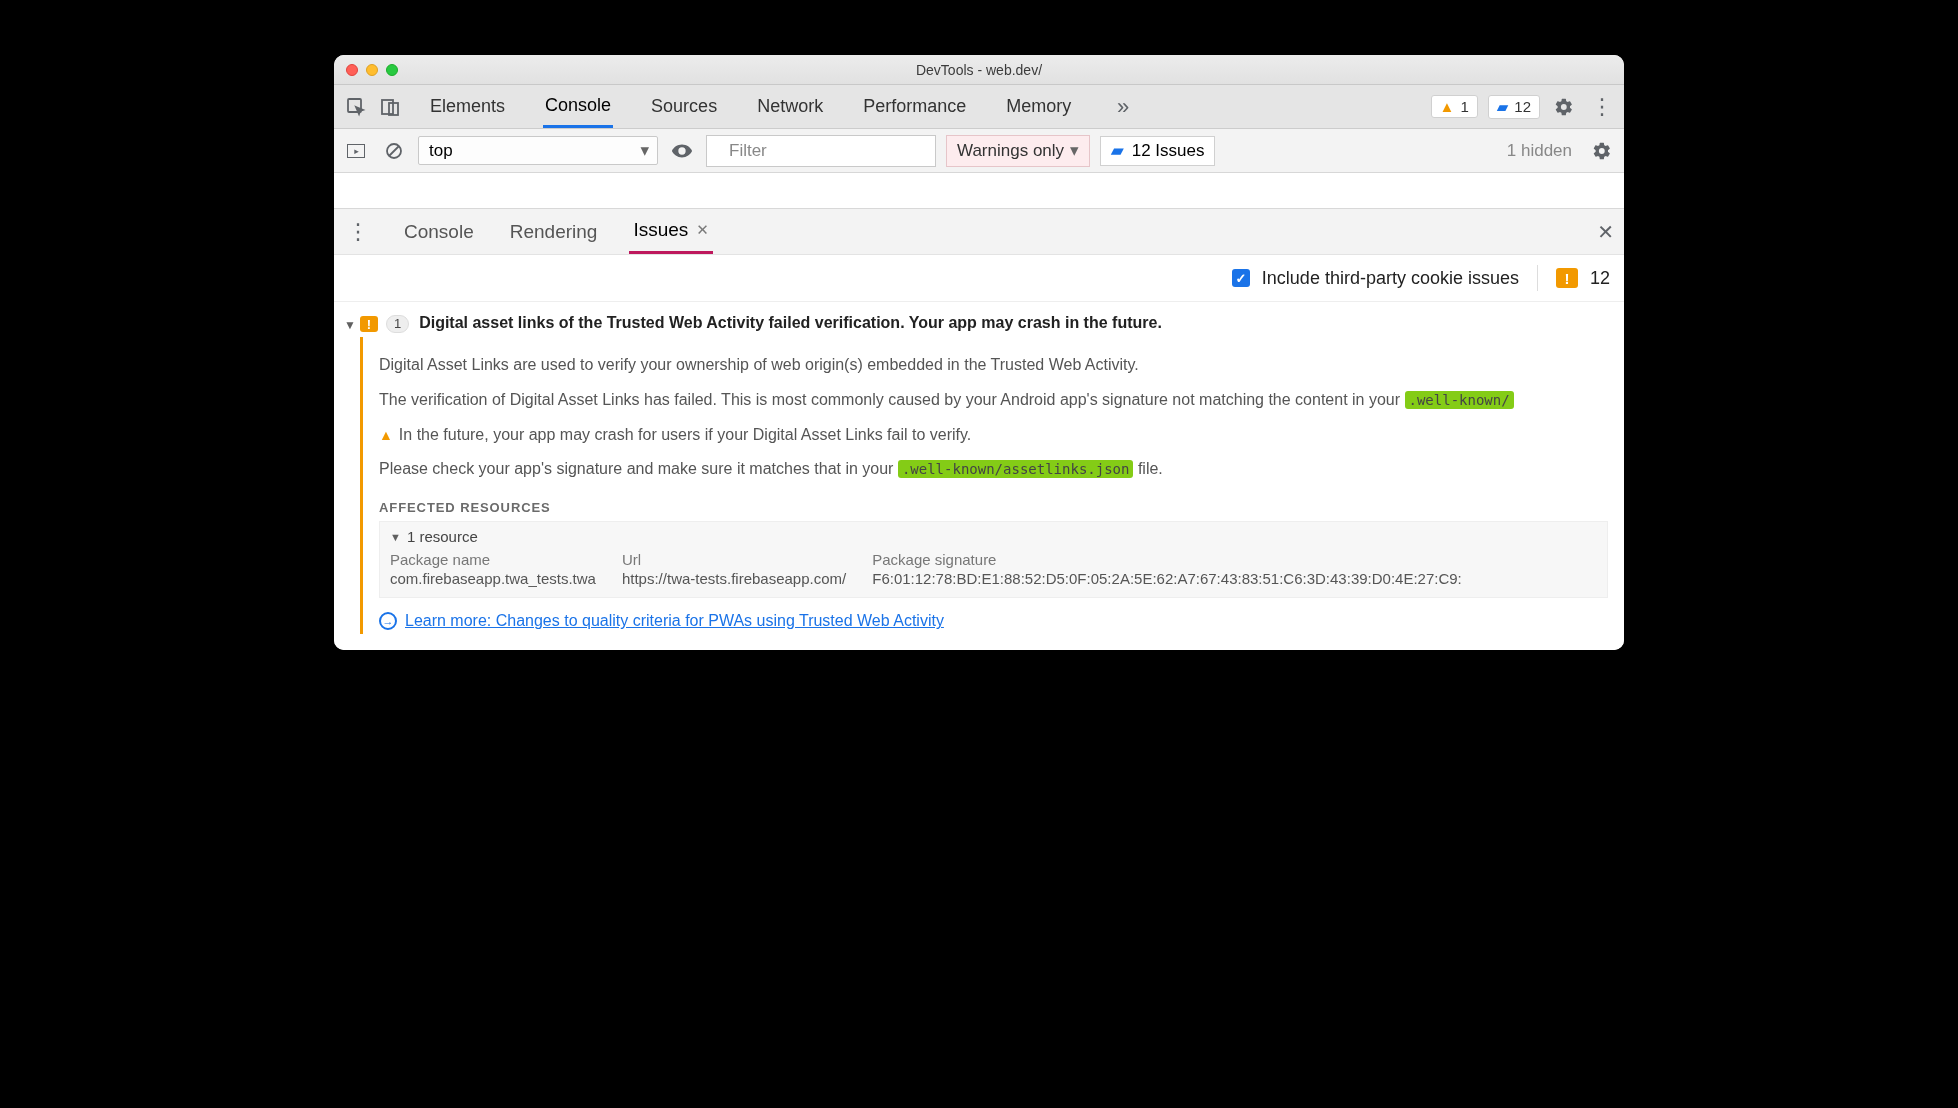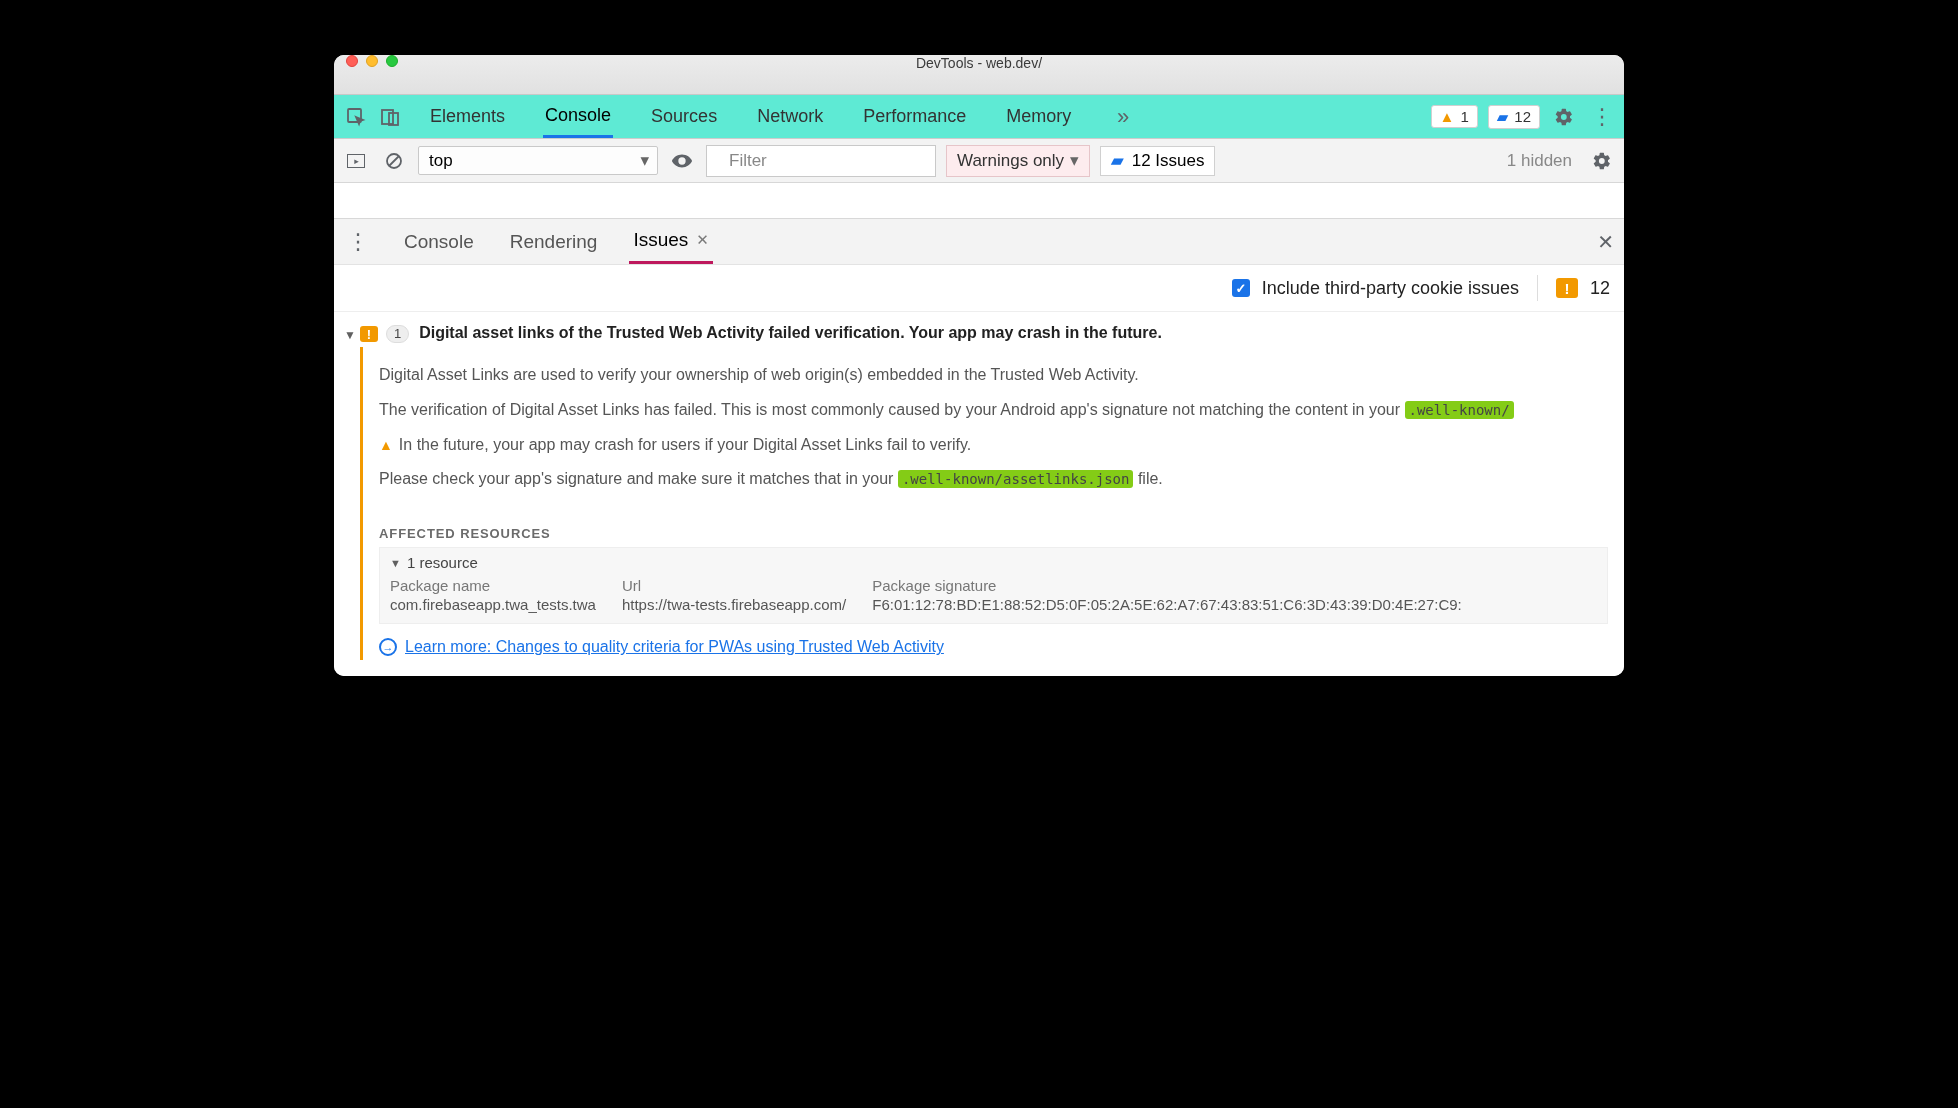"DevTools - web.dev/" .titlebar { align-items: flex-start -> center; height: 40px -> 30px }
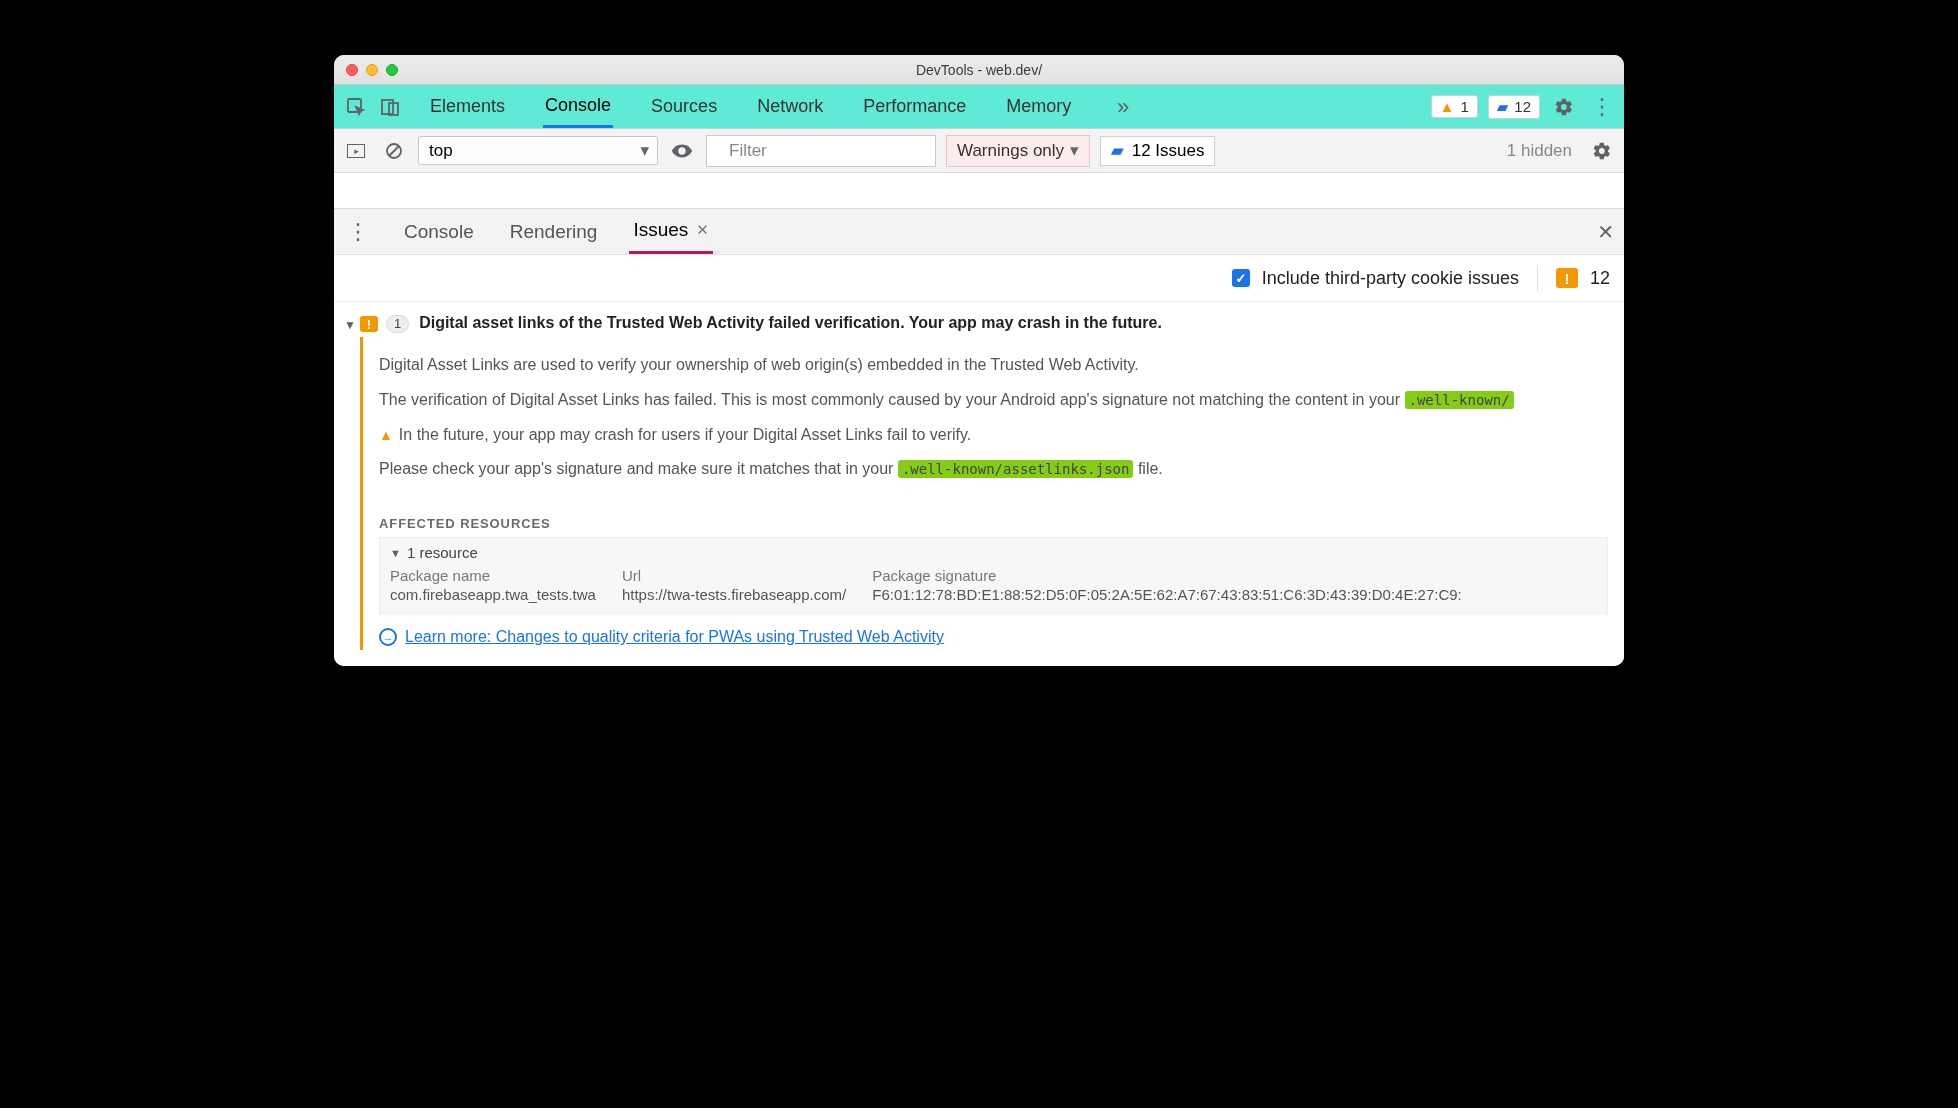"Elements" .main-toolbar { background: #5eead4 -> #e5e5e5 }
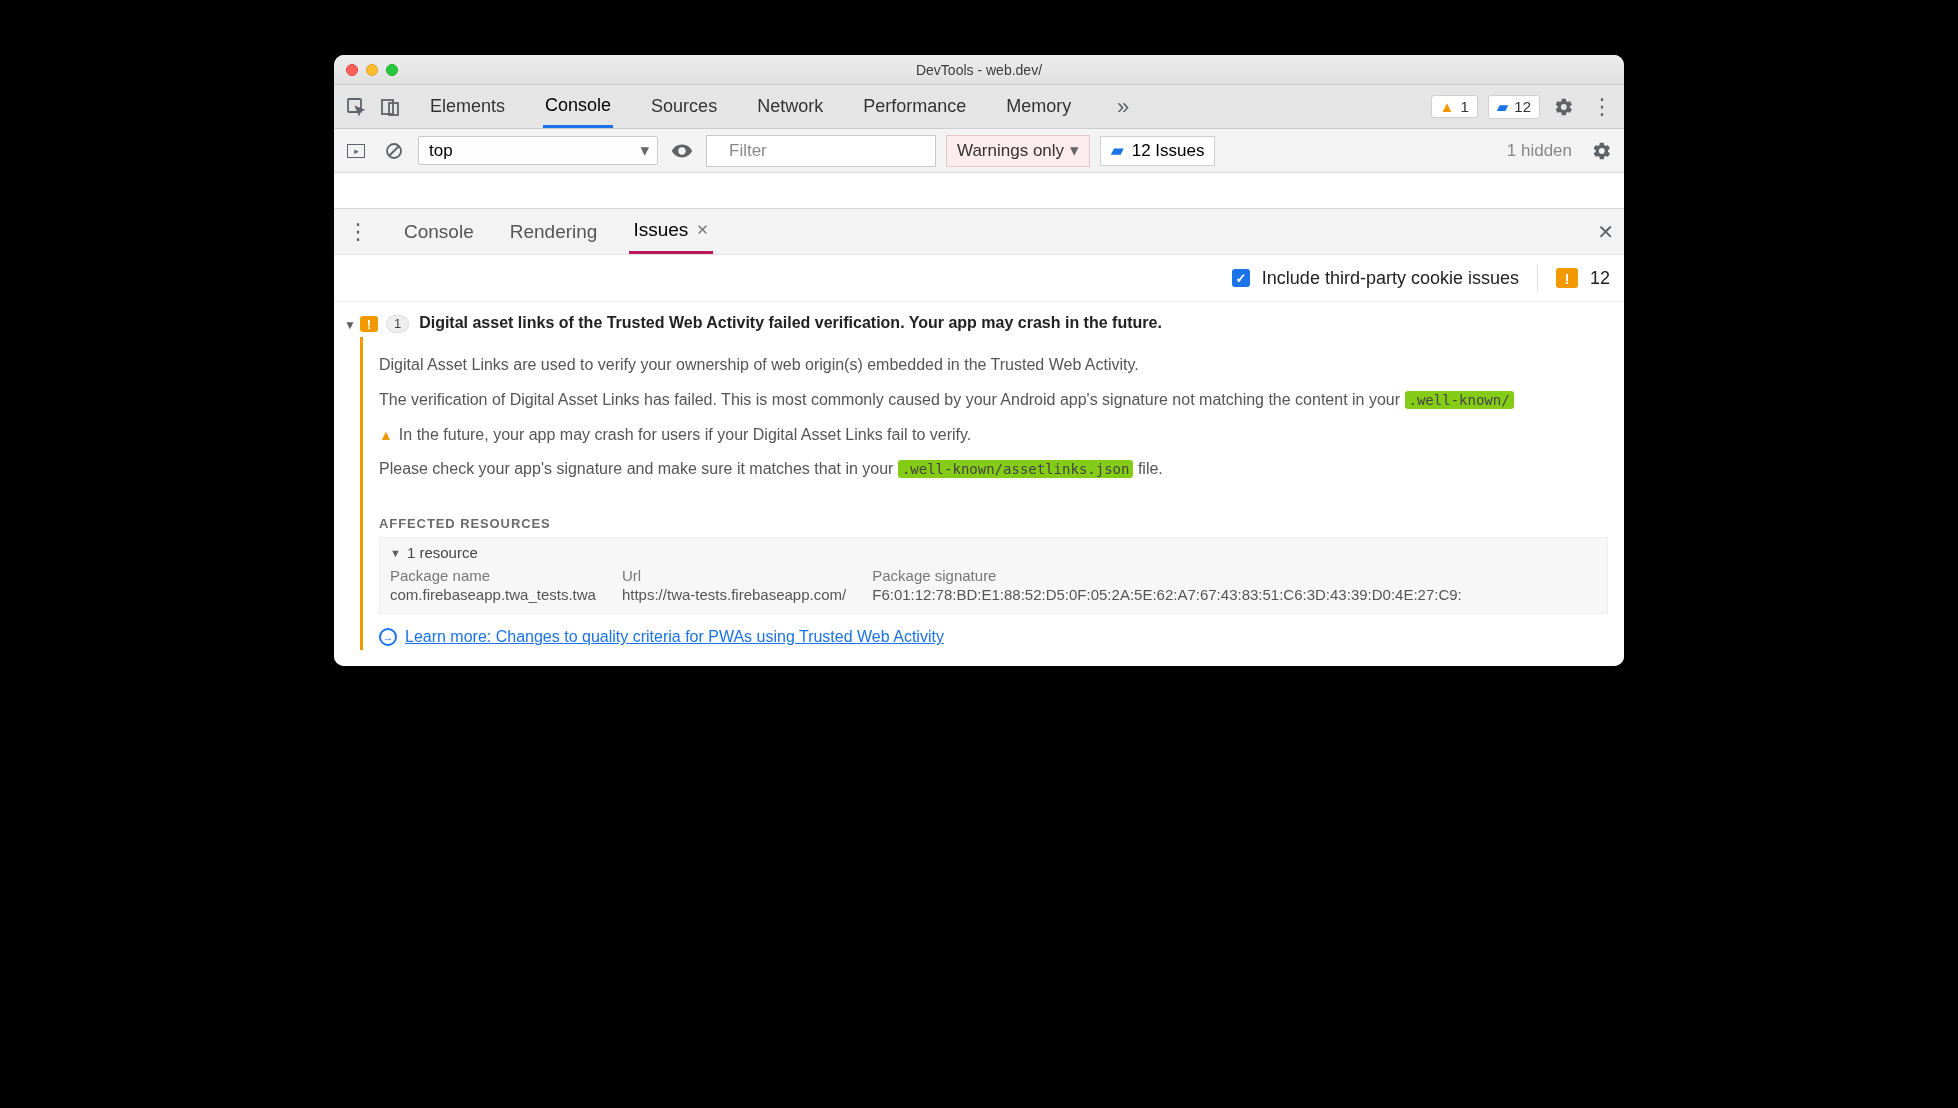"AFFECTED RESOURCES" .affected-heading { margin-top: 36px -> 20px }
